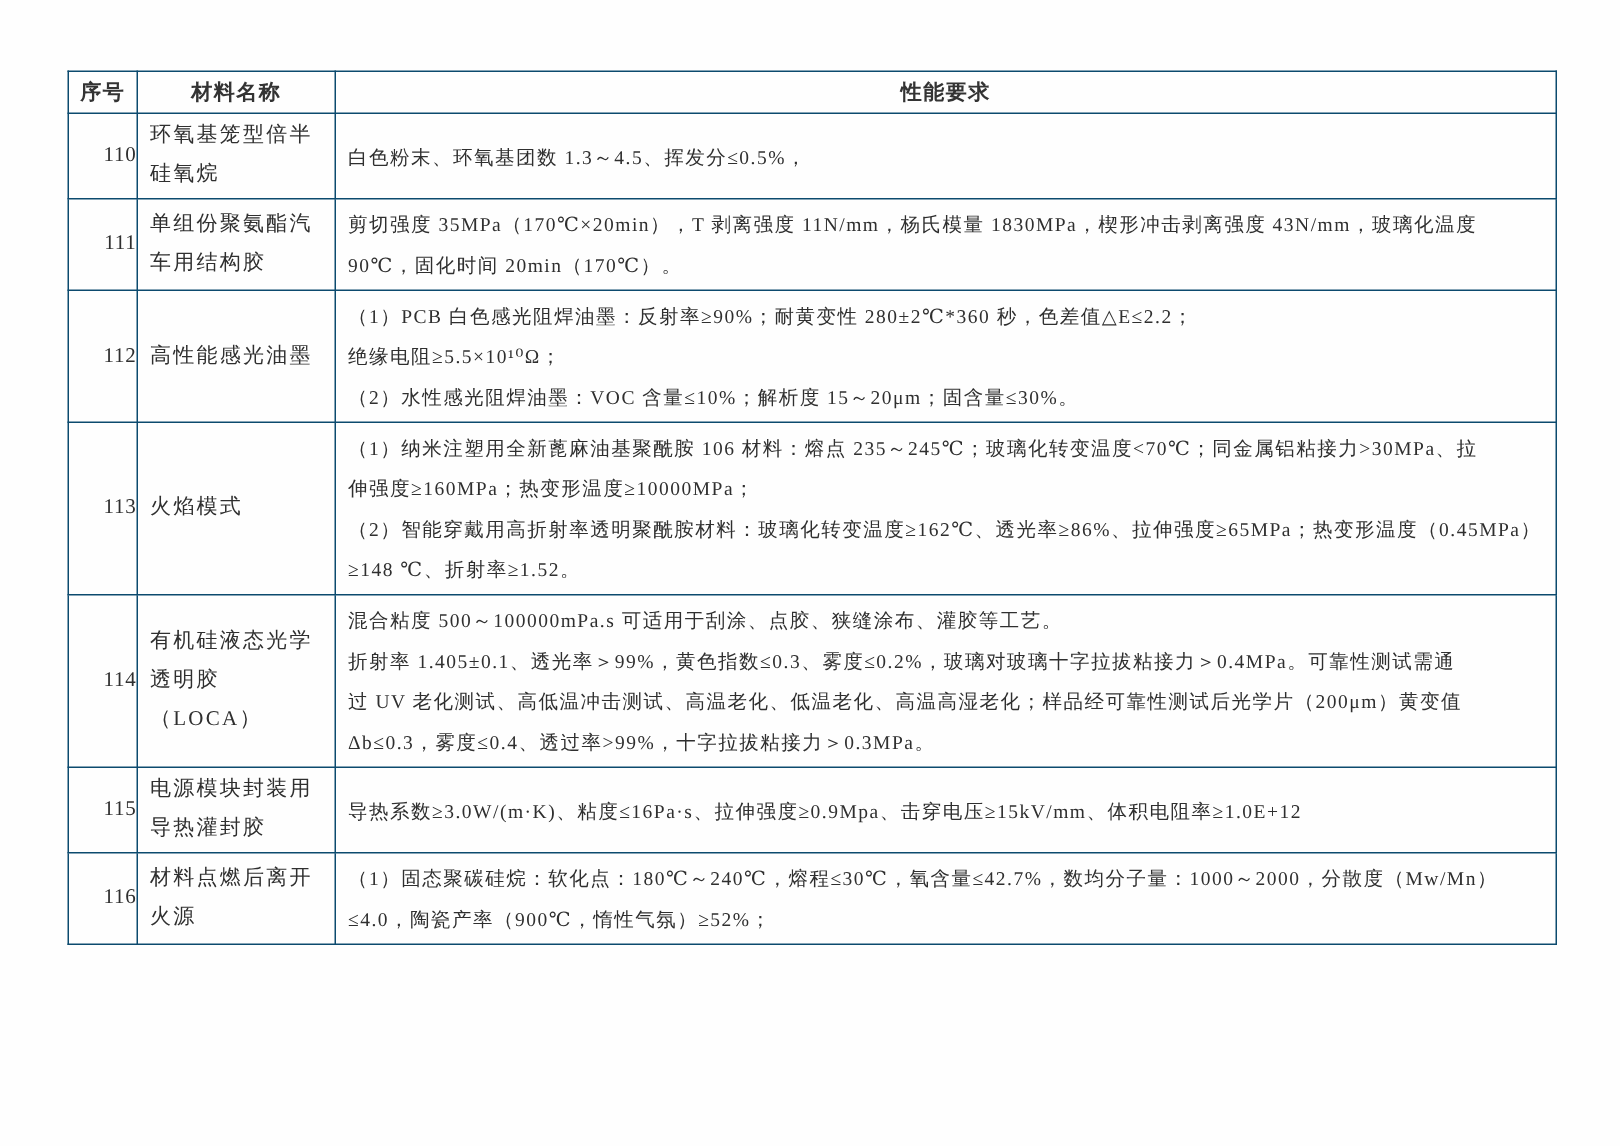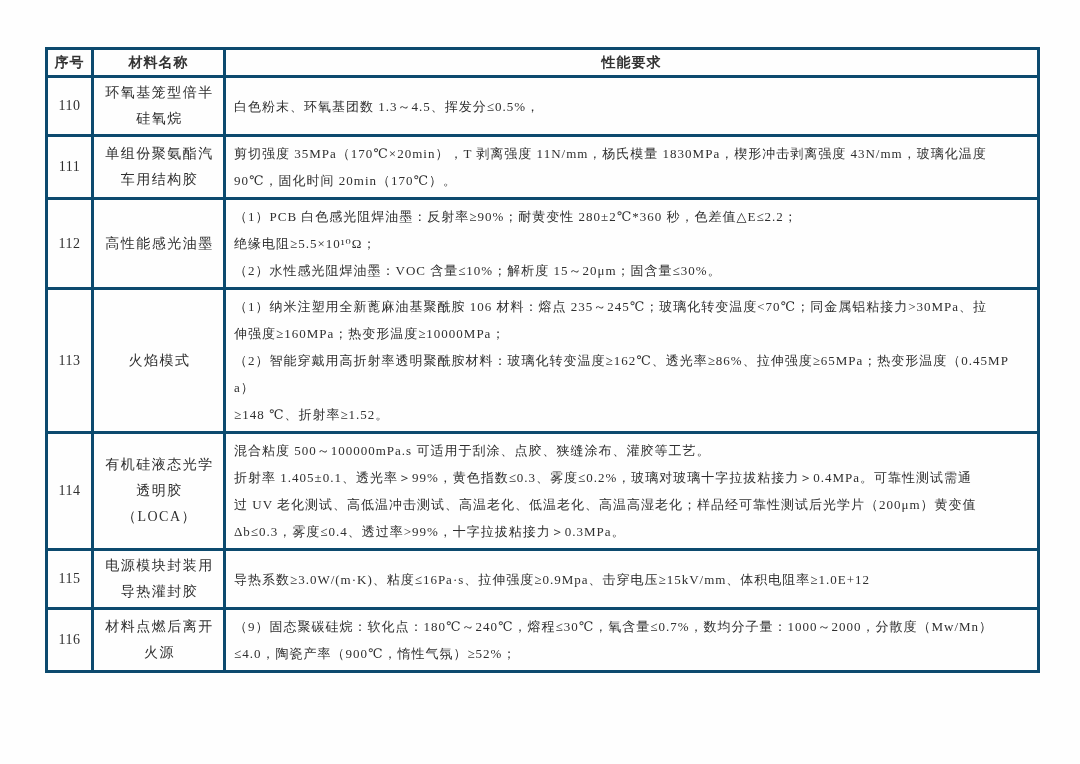"序号" .doc-table td, .doc-table th { border: 3px solid #0c4a6e -> 1px solid #0c4a6e }
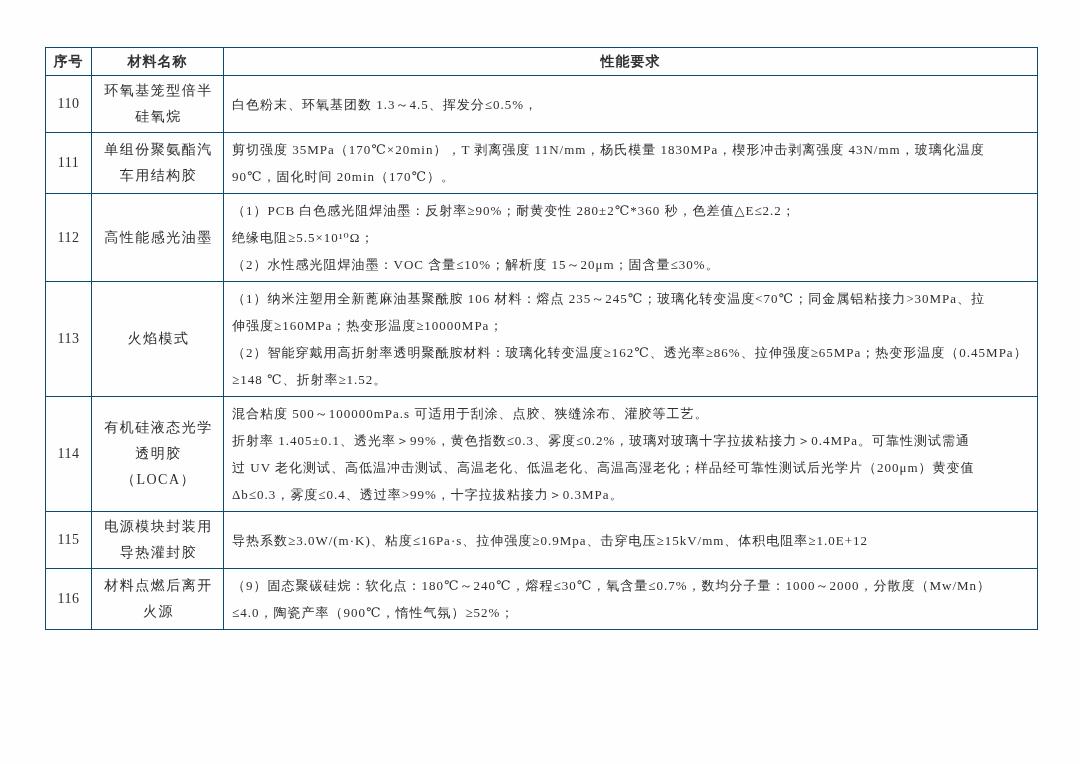"环氧基笼型倍半硅氧烷" td.name { text-align: center -> left }
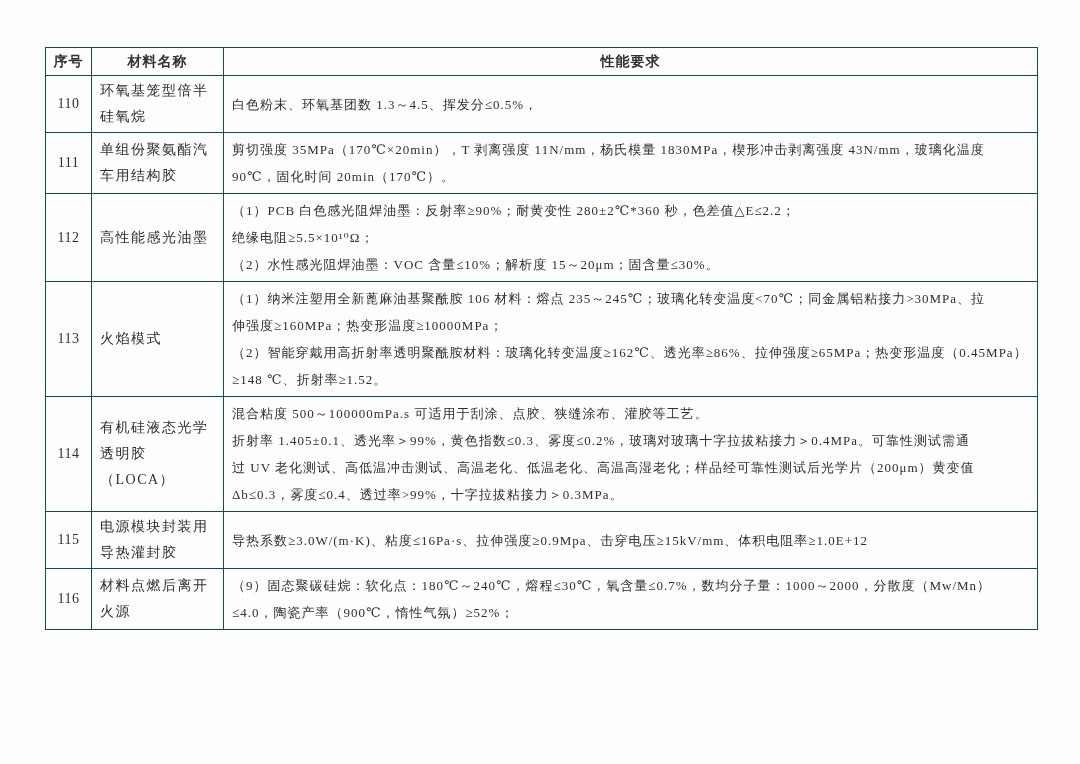"110" td.idx { text-align: center -> right }
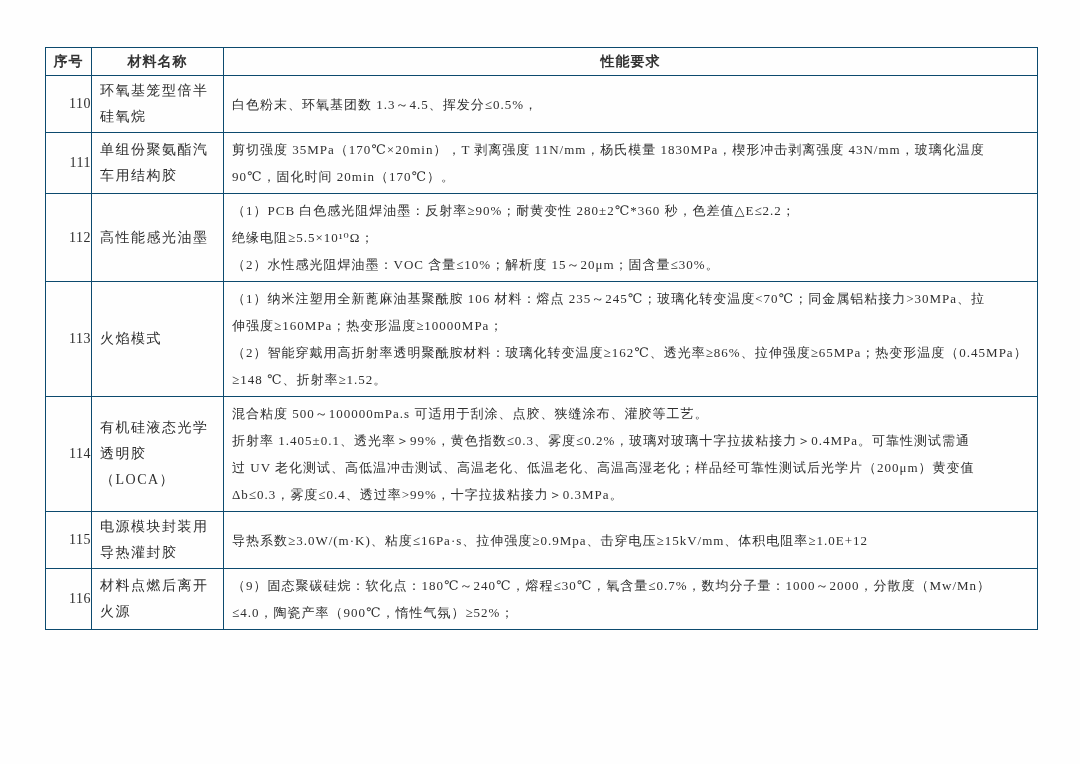"（9）固态聚碳硅烷：软化点：180℃～240℃，熔程≤30℃，氧含量≤0.7%，" div.line { text: 9）固态聚碳硅烷：软化点：180℃～240℃，熔程≤30℃，氧含量≤0.7% -> 1）固态聚碳硅烷：软化点：180℃～240℃，熔程≤30℃，氧含量≤42.7% }
